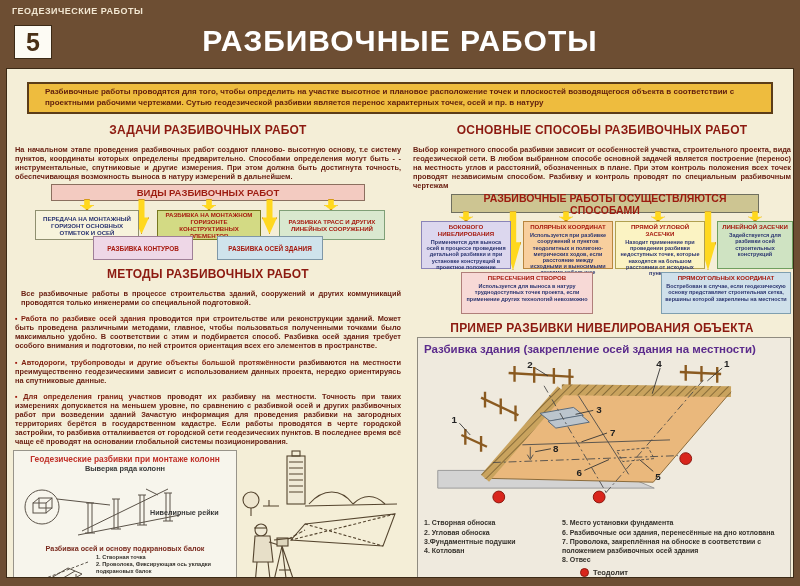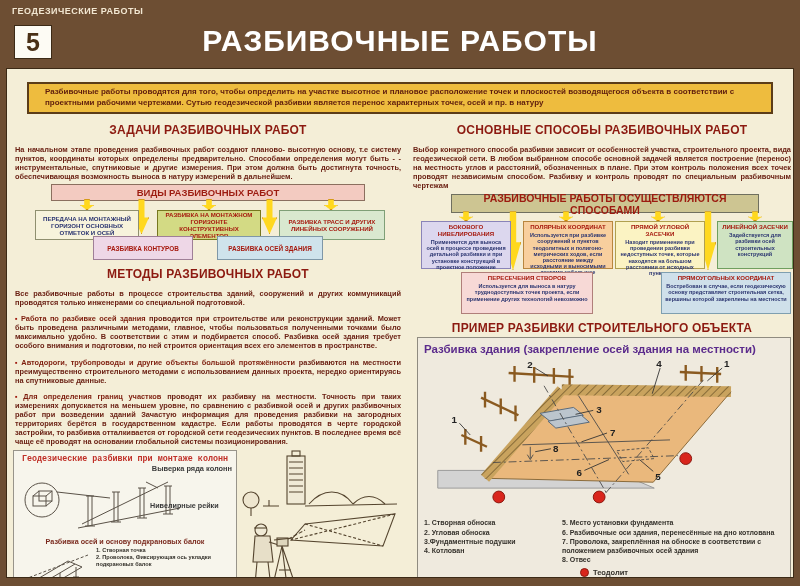"Все разбивочные работы в процессе" p.bullet { margin-left: none -> 6px }
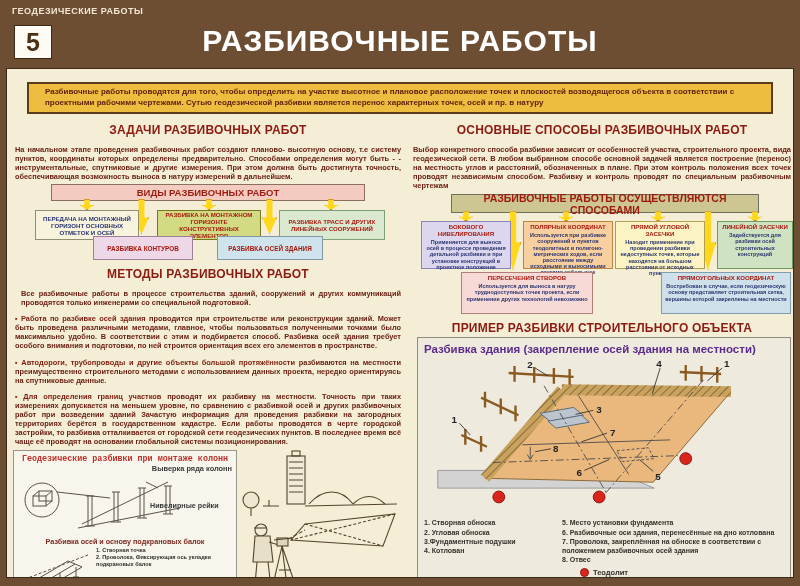"ПРИМЕР РАЗБИВКИ СТРОИТЕЛЬНОГО ОБЪЕКТА" h3.sec { text: СТРОИТЕЛЬНОГО -> НИВЕЛИРОВАНИЯ }
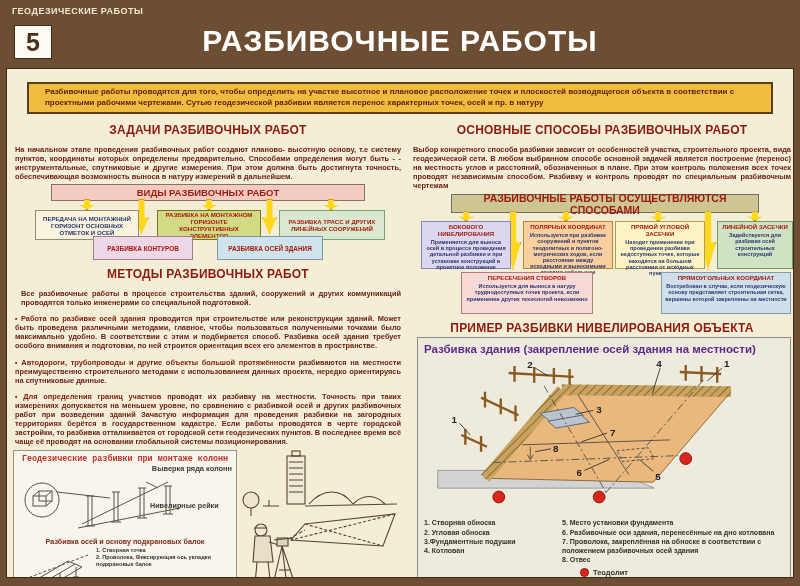"разбиваются на местности преимущественно" span { text: строительного методами -> геодезическими зависит }
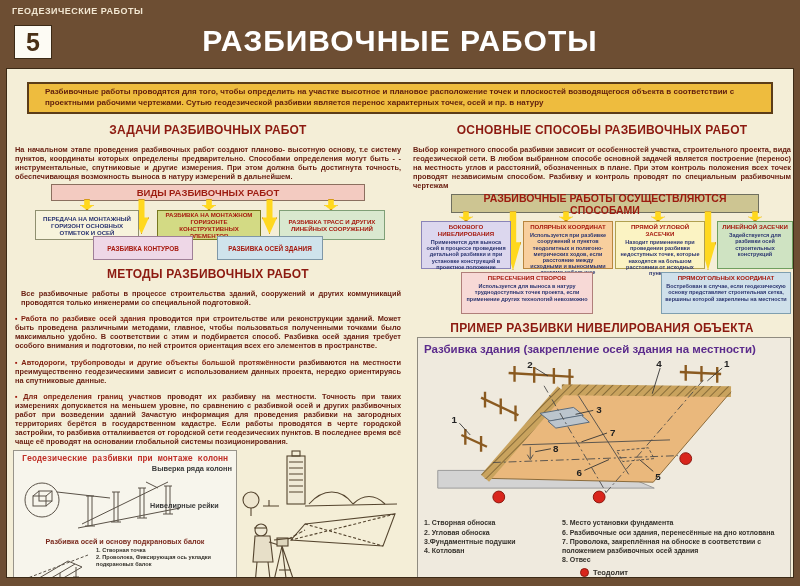"Геодезические разбивки при монтаже" .montage .t1 { font-family: Liberation Mono, monospace -> none }
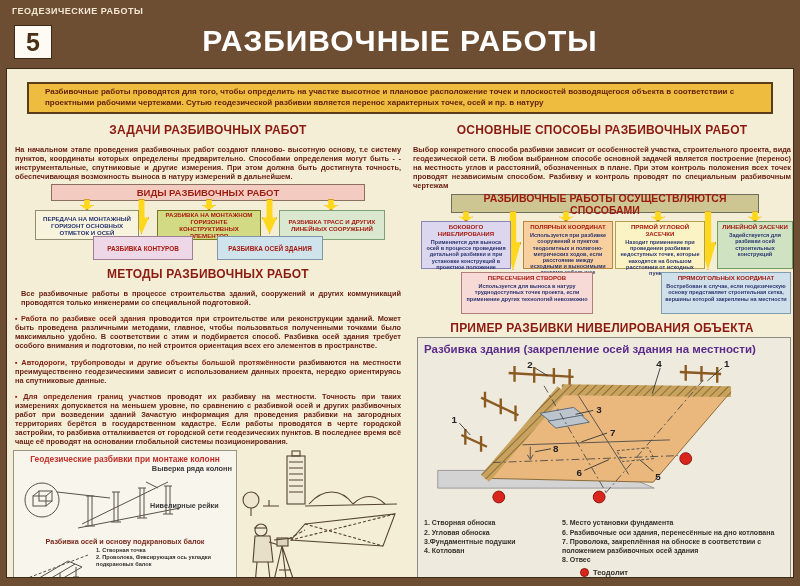"Выверка ряда колонн" .montage .t2 { margin-bottom: 1px -> 8px; text-align: right -> center }
